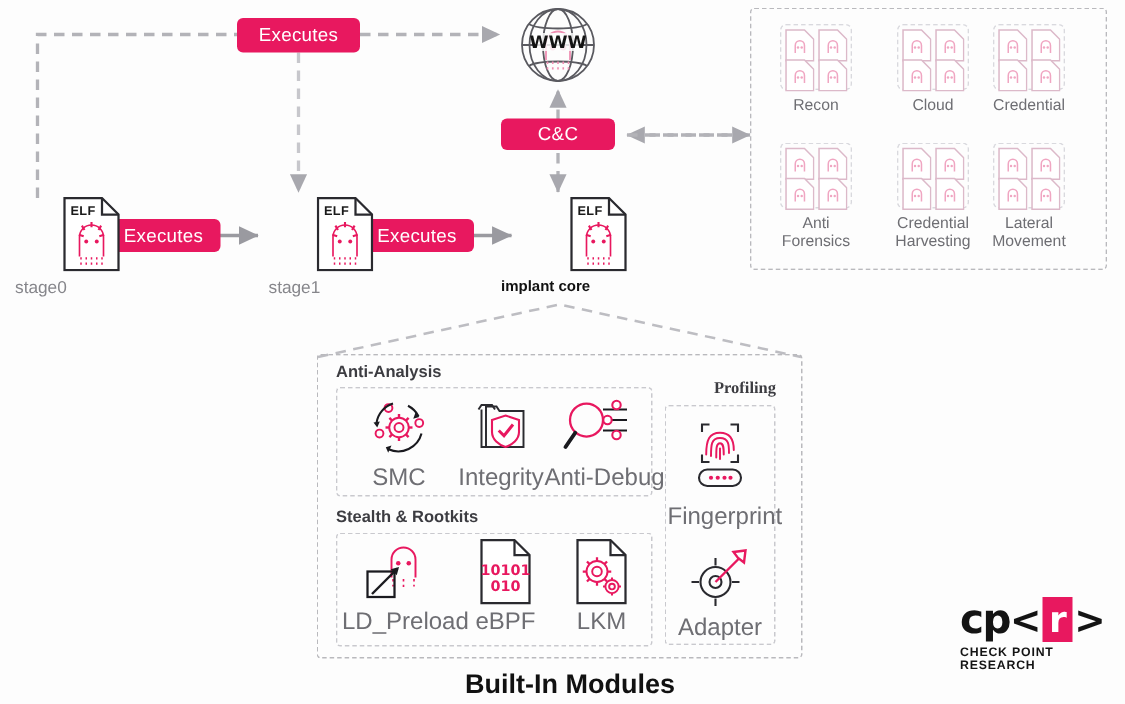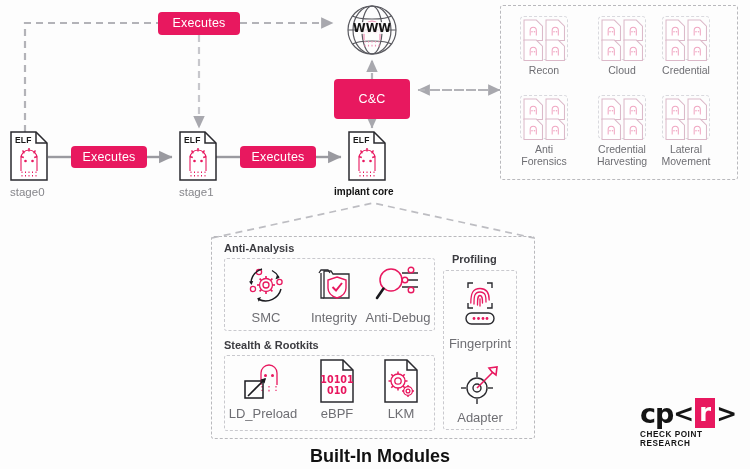"C&C" div.pill { height: 40px -> 21px }
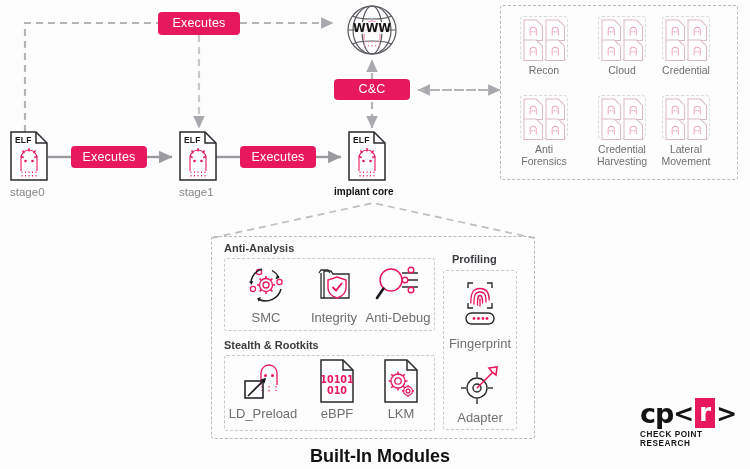"ELF" .elfnode { margin-left: none -> 32px }
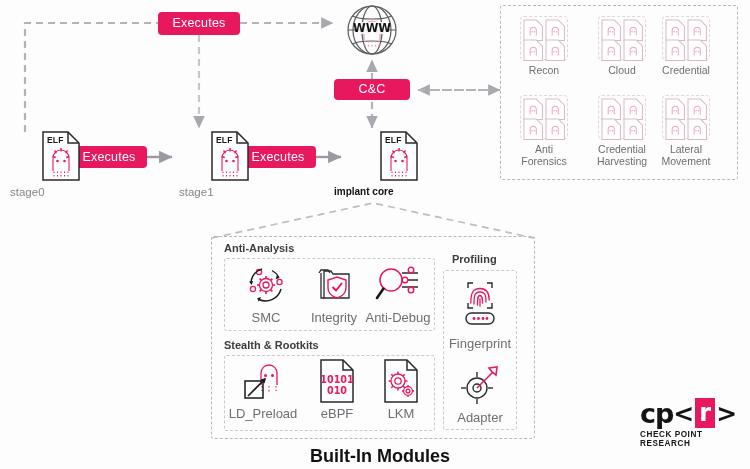"Profiling" div.grouphead { font-family: none -> Liberation Serif, serif; left: 452px -> 476px }
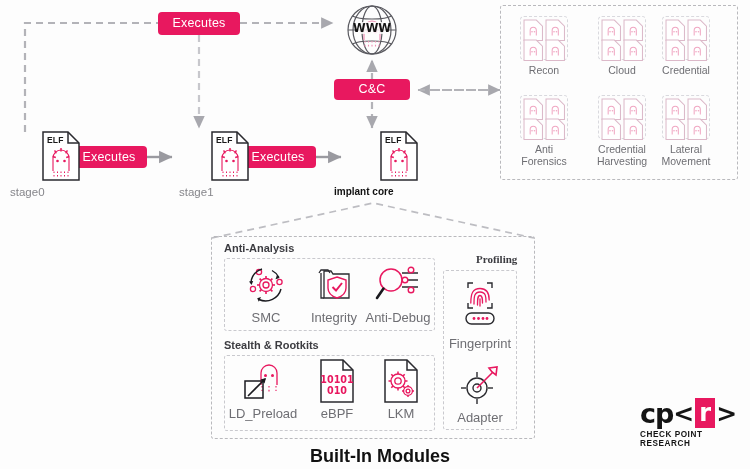"SMC" .blabel { font-size: 13px -> 16px }
